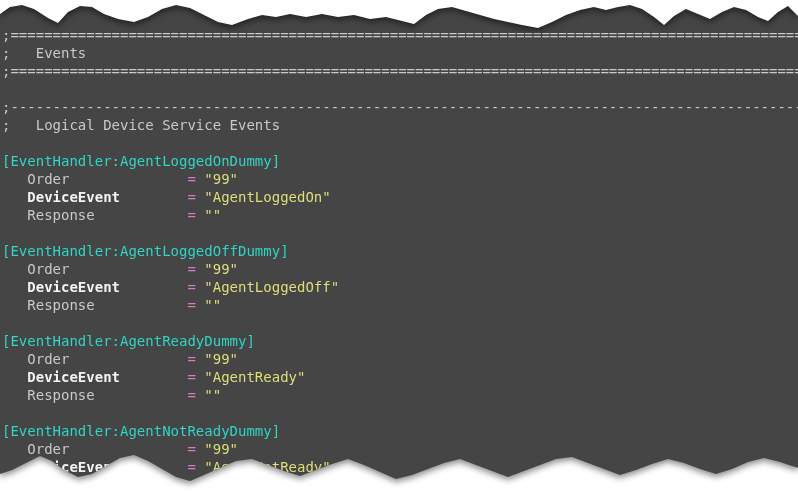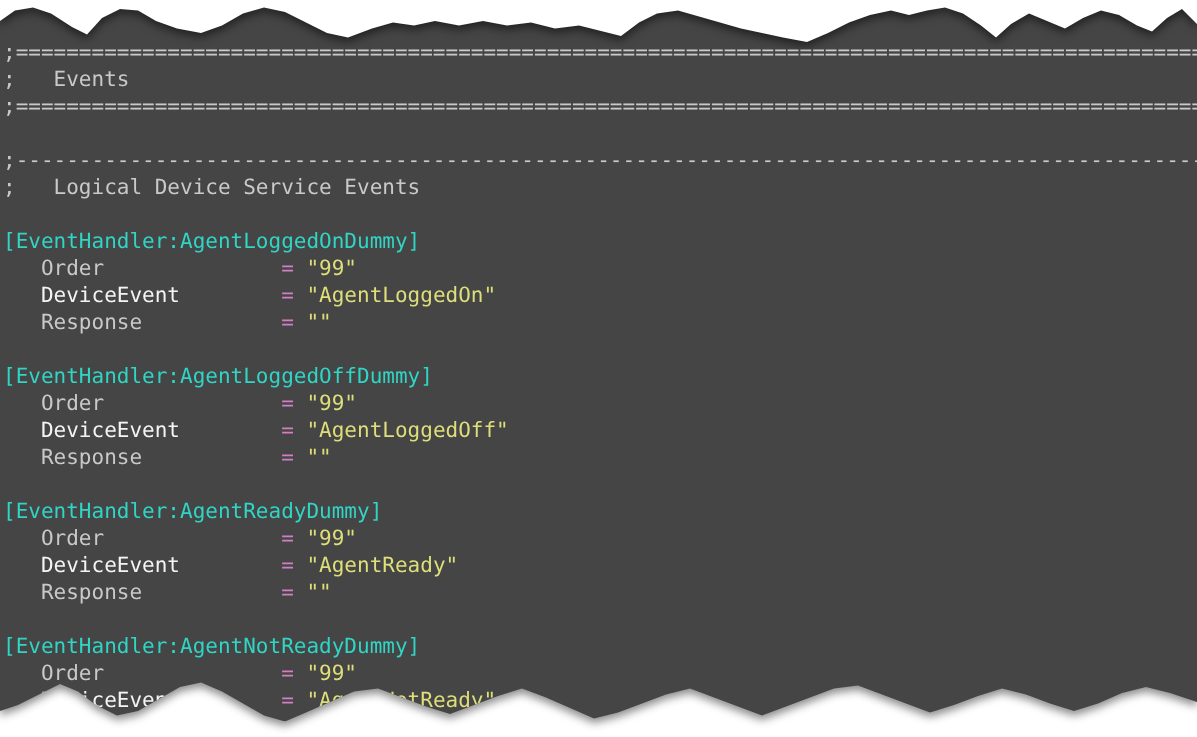"DeviceEvent" .tok-key_bold { font-weight: normal -> bold }
